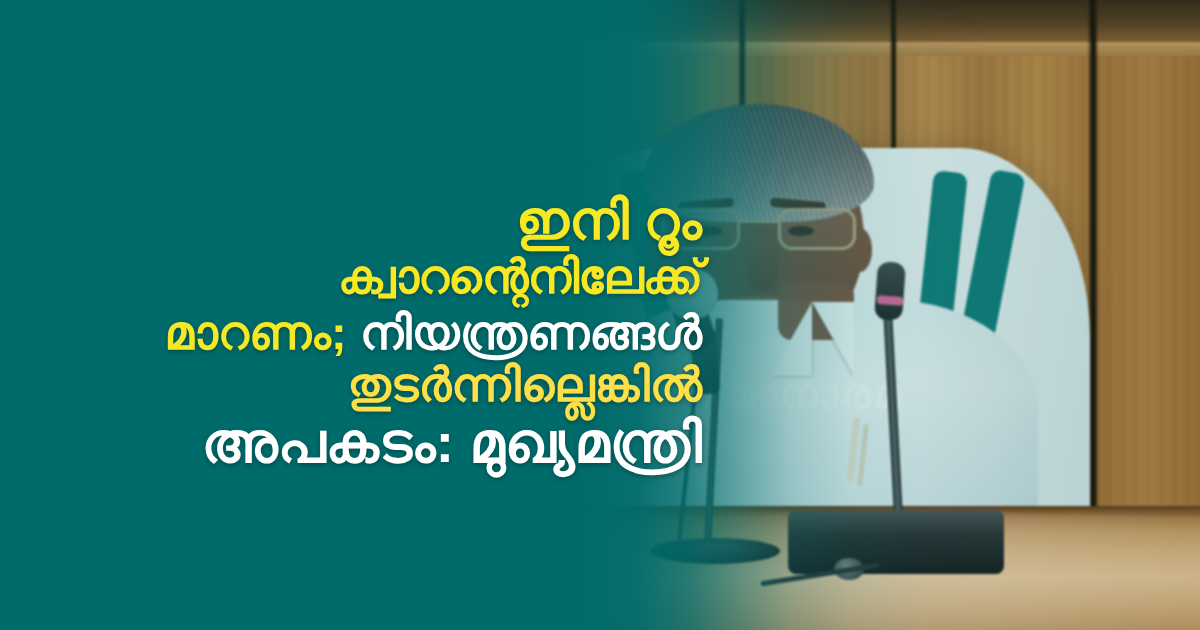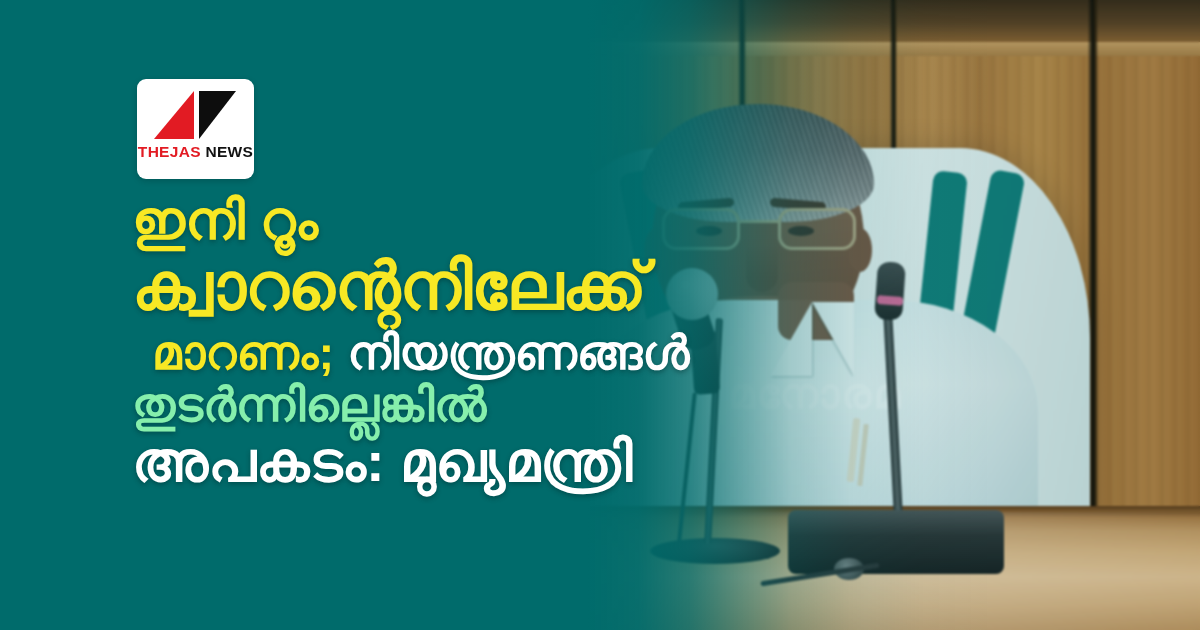"THEJAS NEWS" div.logo { html: <div> <div> <div></div> <div></div> </div> <div> <span>THEJAS</span><span>&nbsp;</span><span>NEWS</span> </div> </div> -> none }
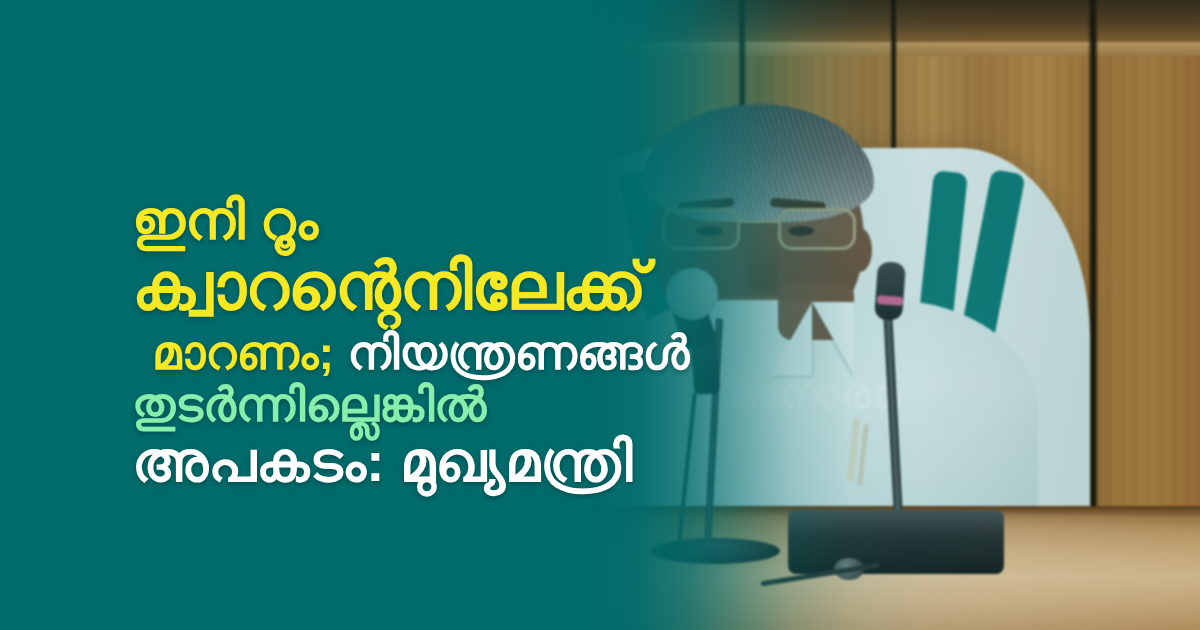"ഇനി റൂം" .hl { text-align: none -> right }
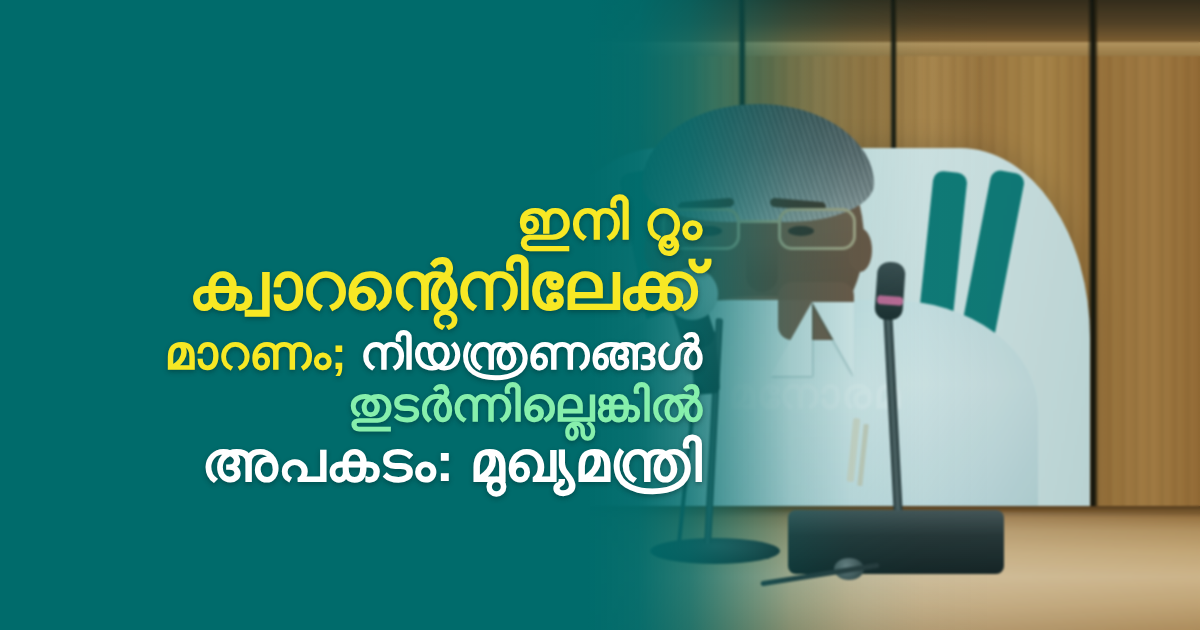"ക്വാറന്റെനിലേക്ക്" .hl.l2 { font-size: 66px -> 47px }
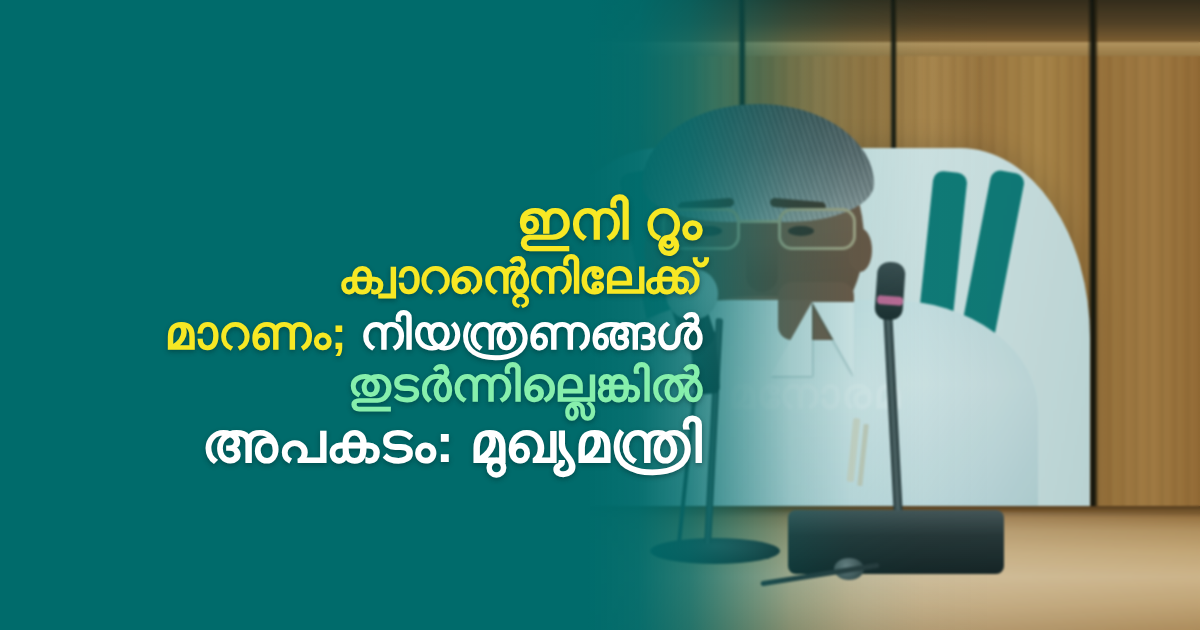"തുടർന്നില്ലെങ്കിൽ" .hl.l4 { color: #86efac -> #fde047 }
